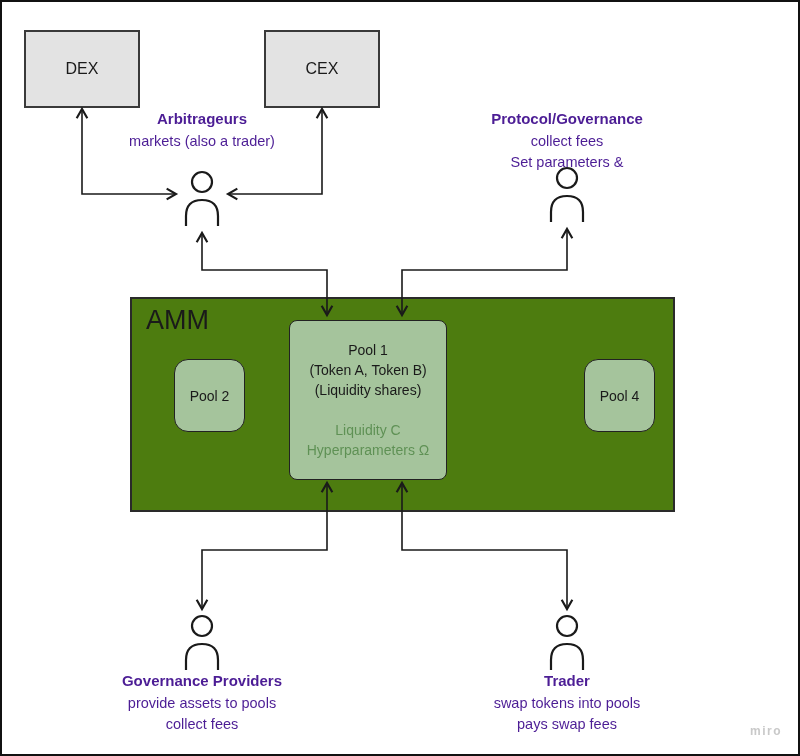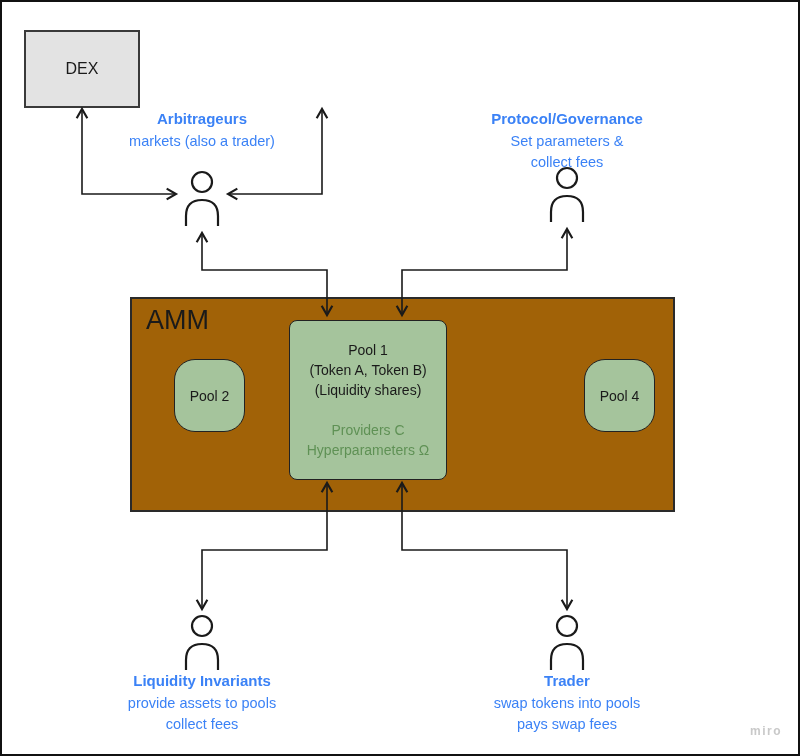"CEX" div.gray-box { html: none -> <div> <span>CEX</span> </div> }
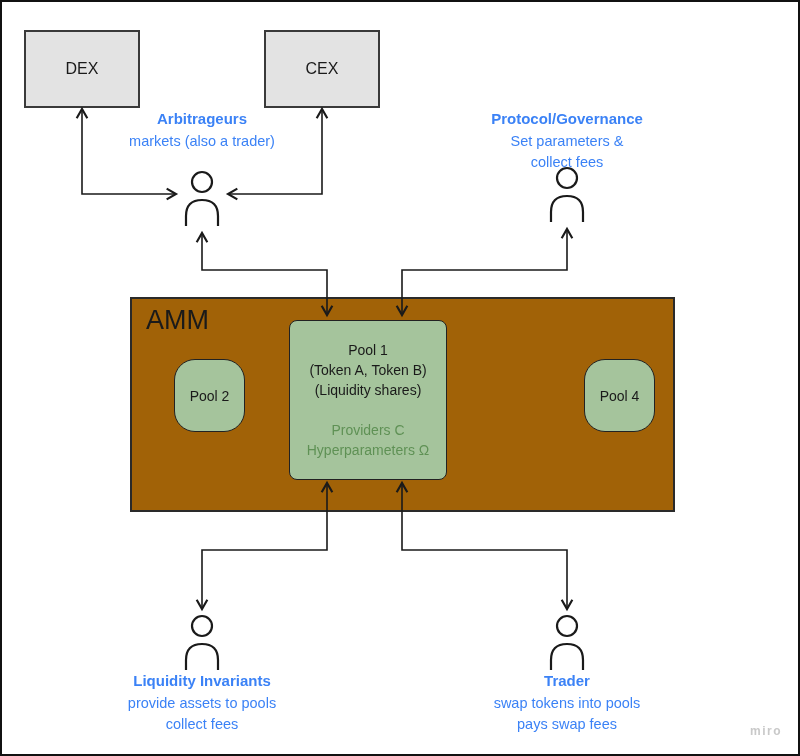"Arbitrageurs" .textblock { color: #3b82f6 -> #4c1d95 }
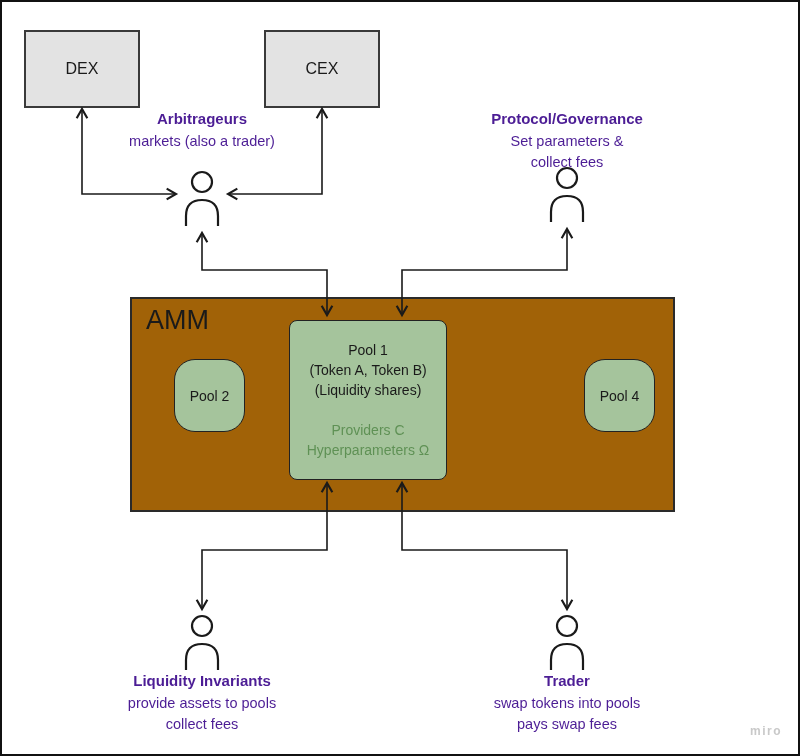"Set parameters &" div.tb-line { order: before "collect fees" -> after "collect fees" }
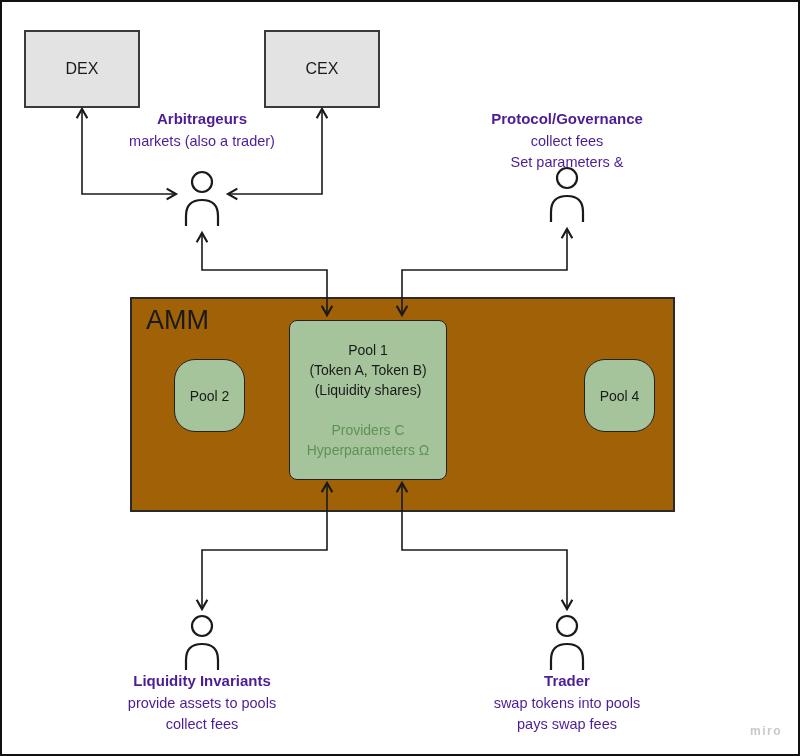"AMM" .amm-box { background: #a16207 -> #4d7c0f }
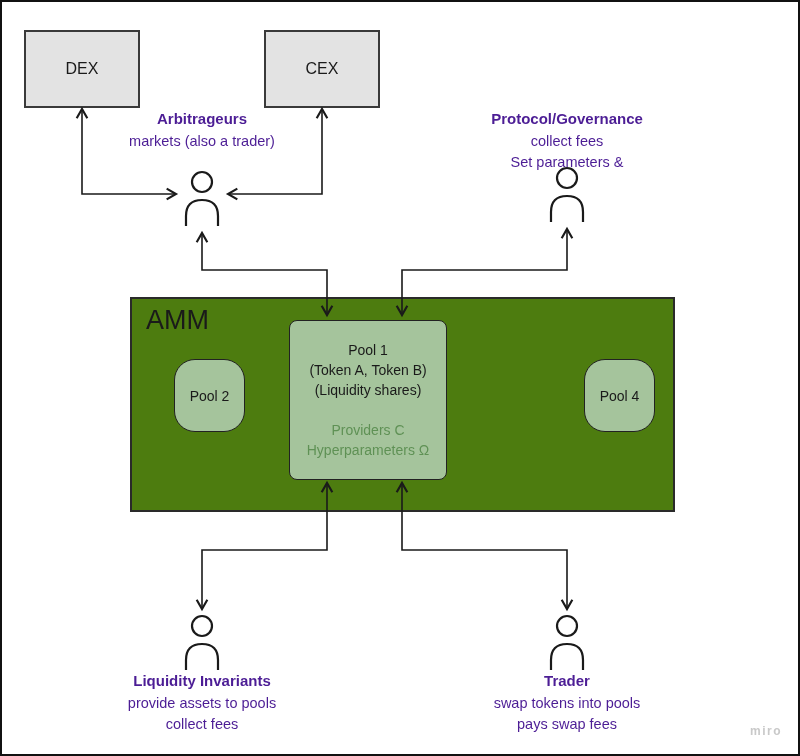"Pool 2" .pool { border-radius: 21px -> 14px }
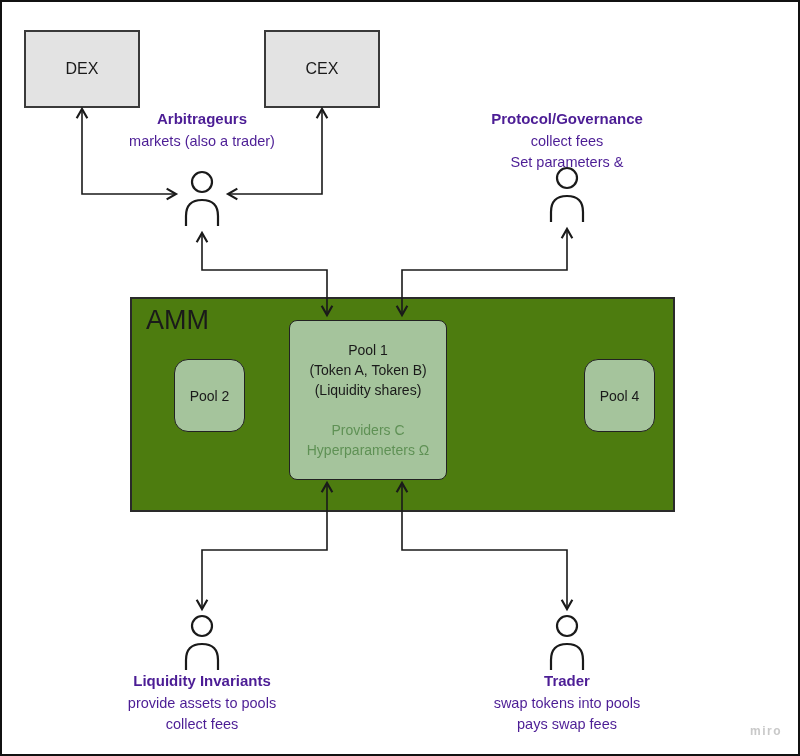"Providers C" div.green-line { text: Providers -> Liquidity }
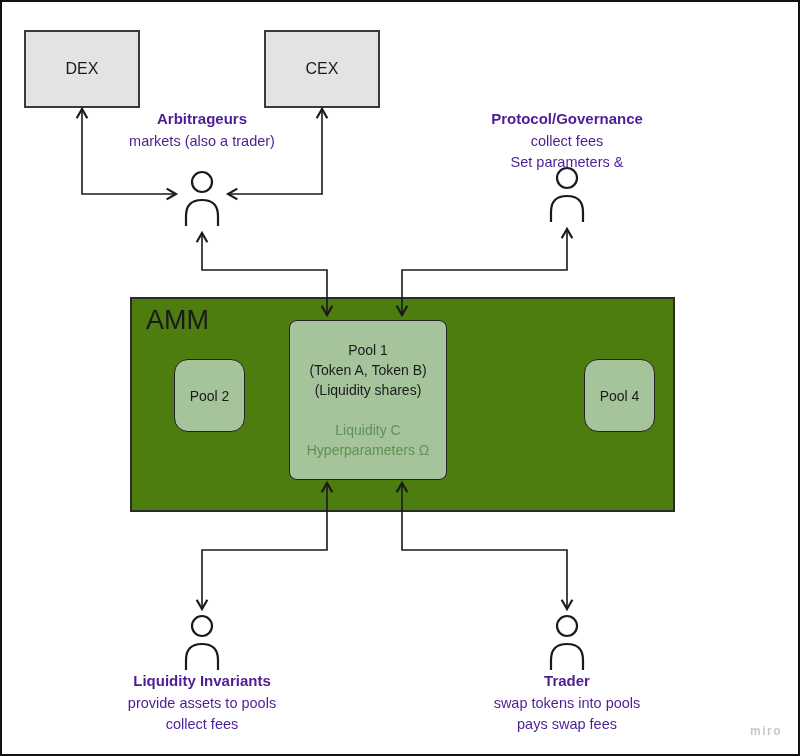"Liquidity Invariants" div.tb-title { text: Liquidity Invariants -> Governance Providers }
